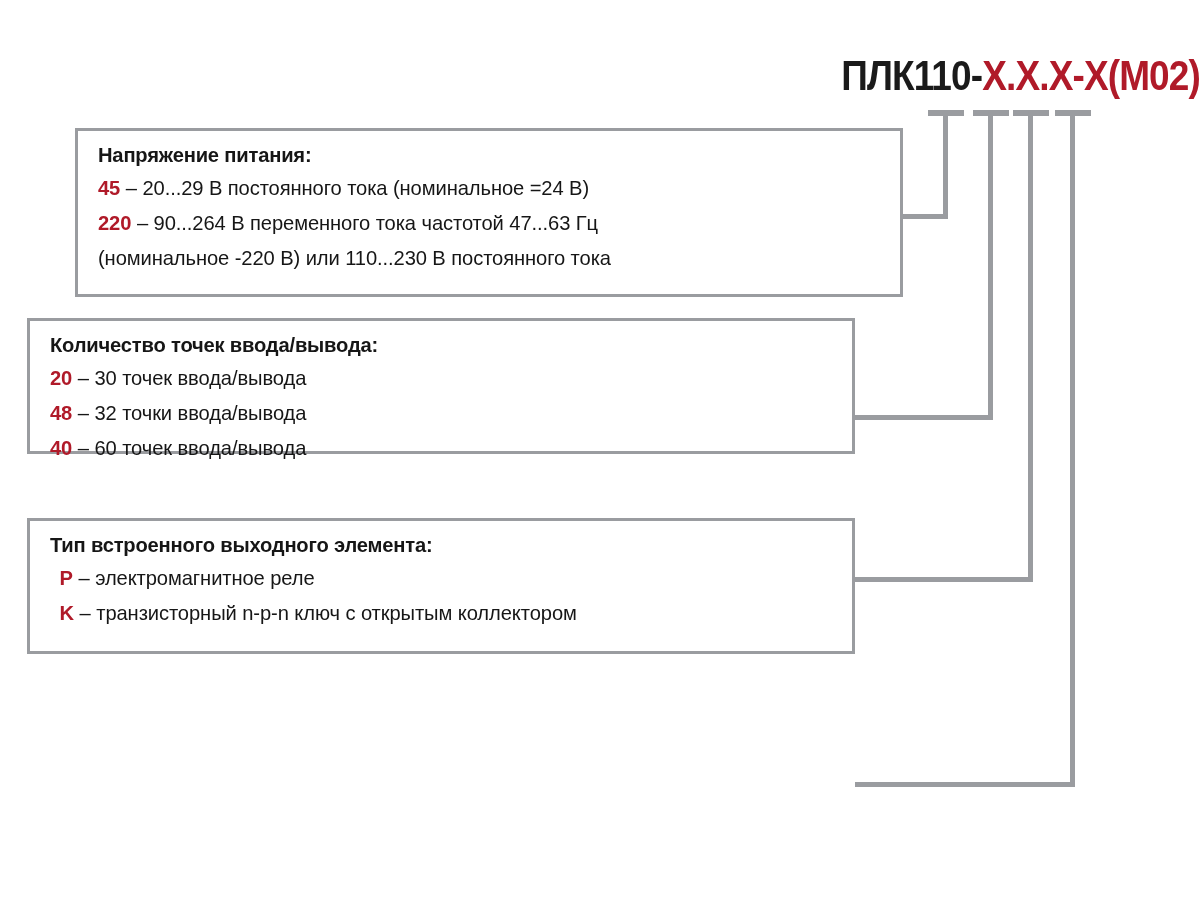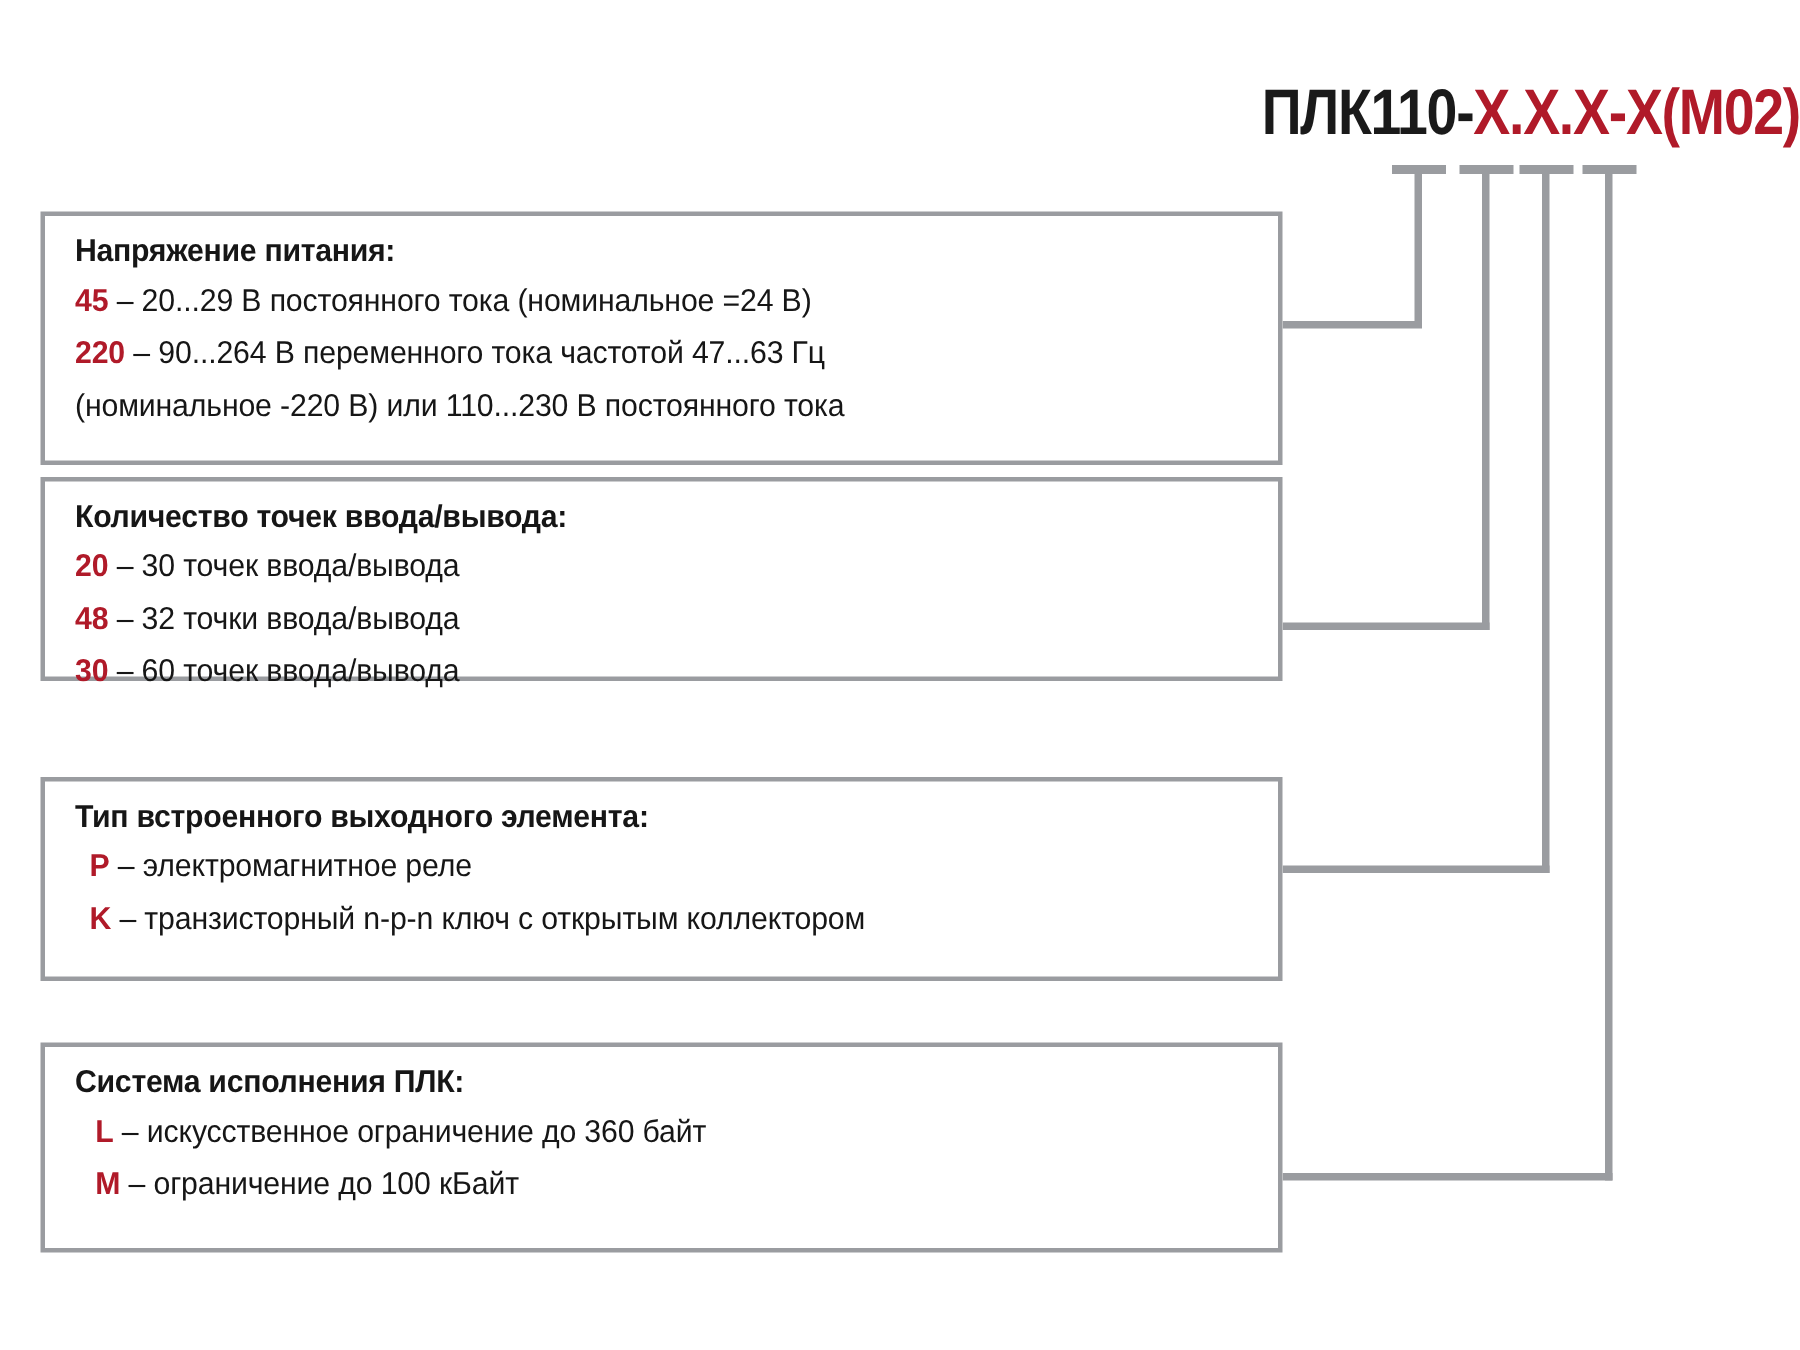"Напряжение питания:" #box1 { margin-left: none -> 48px; top: 141px -> 128px }
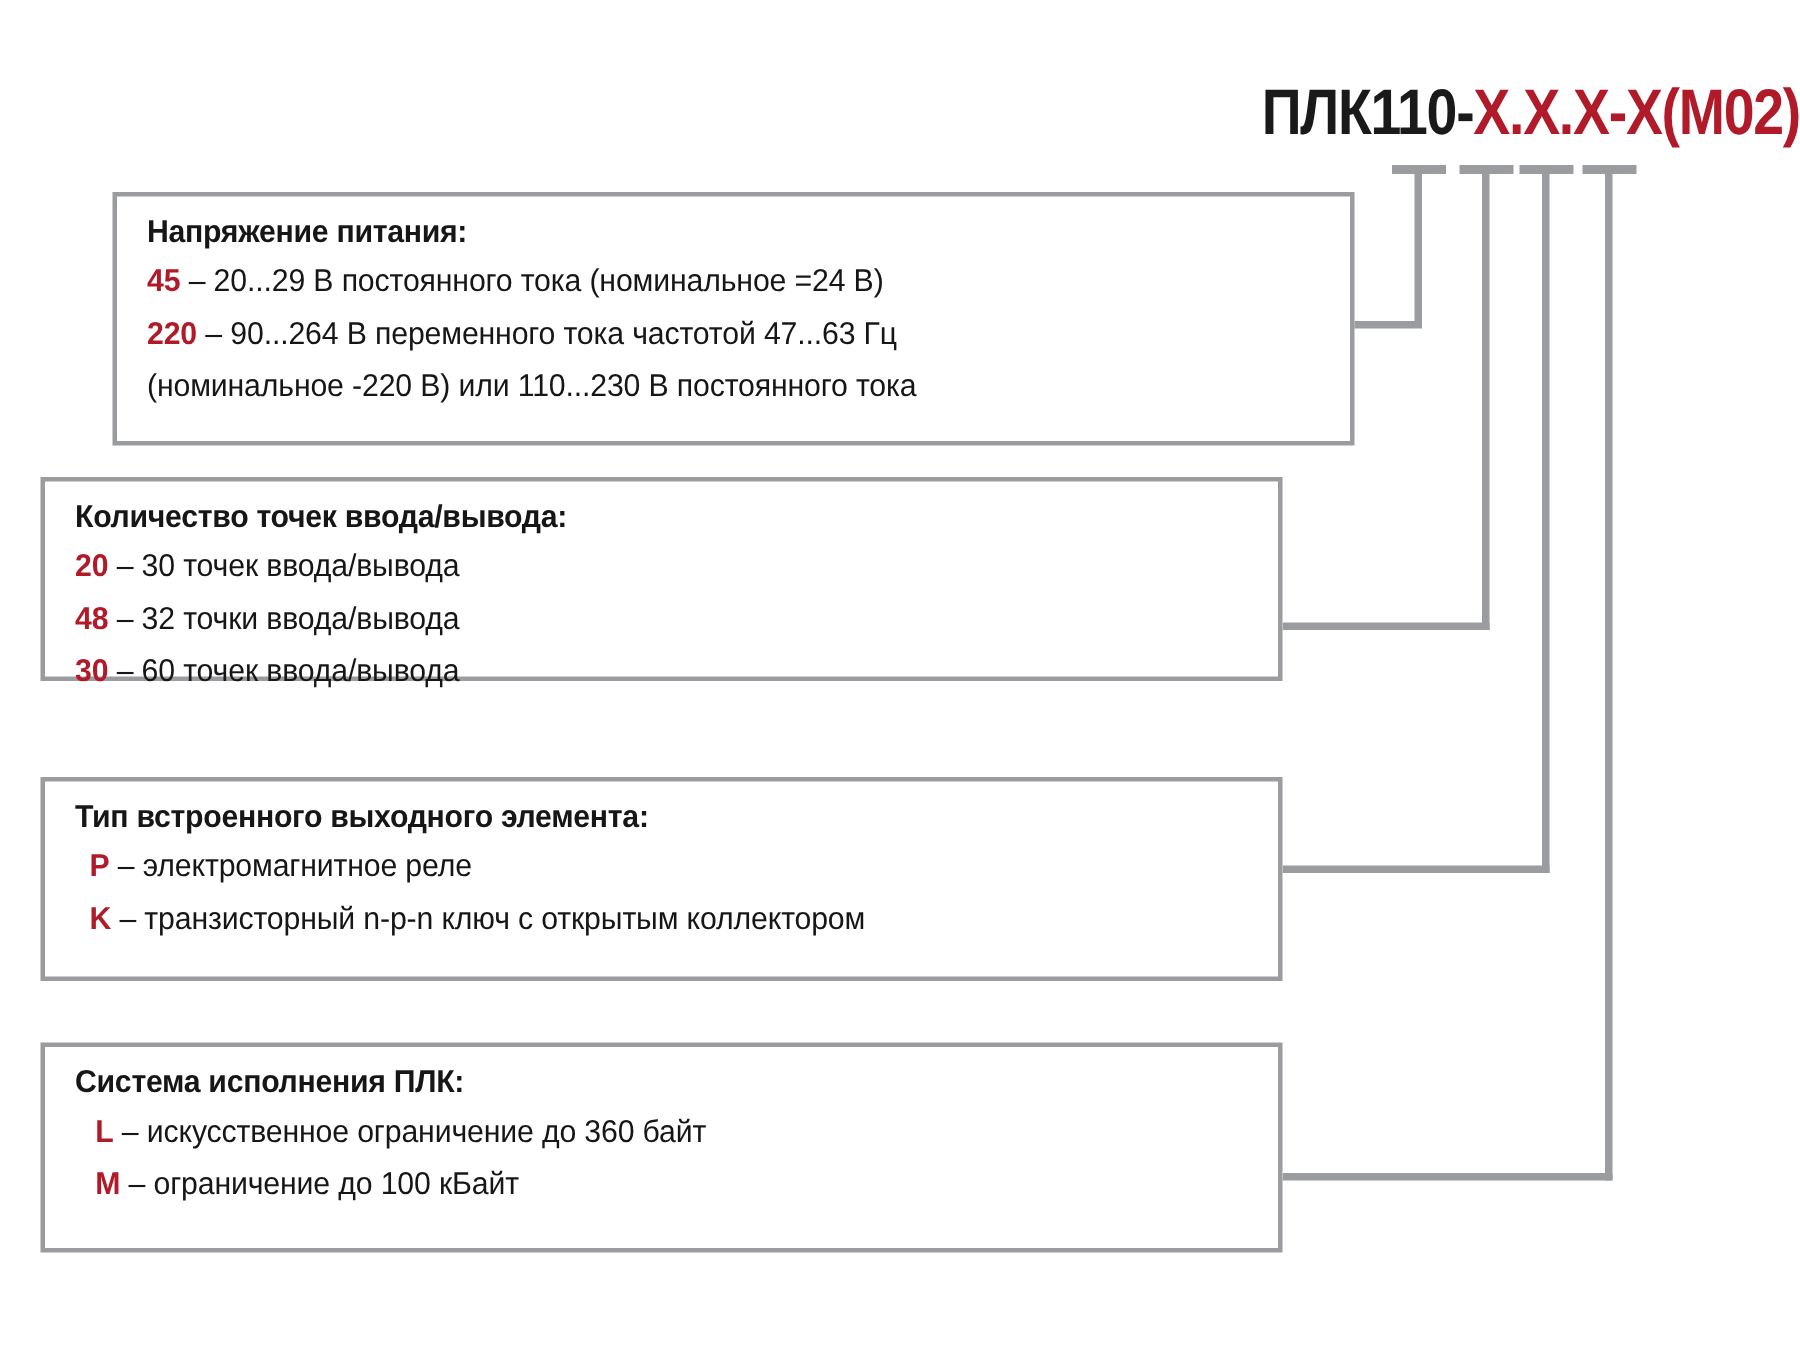"30" span.code { text: 30 -> 40 }
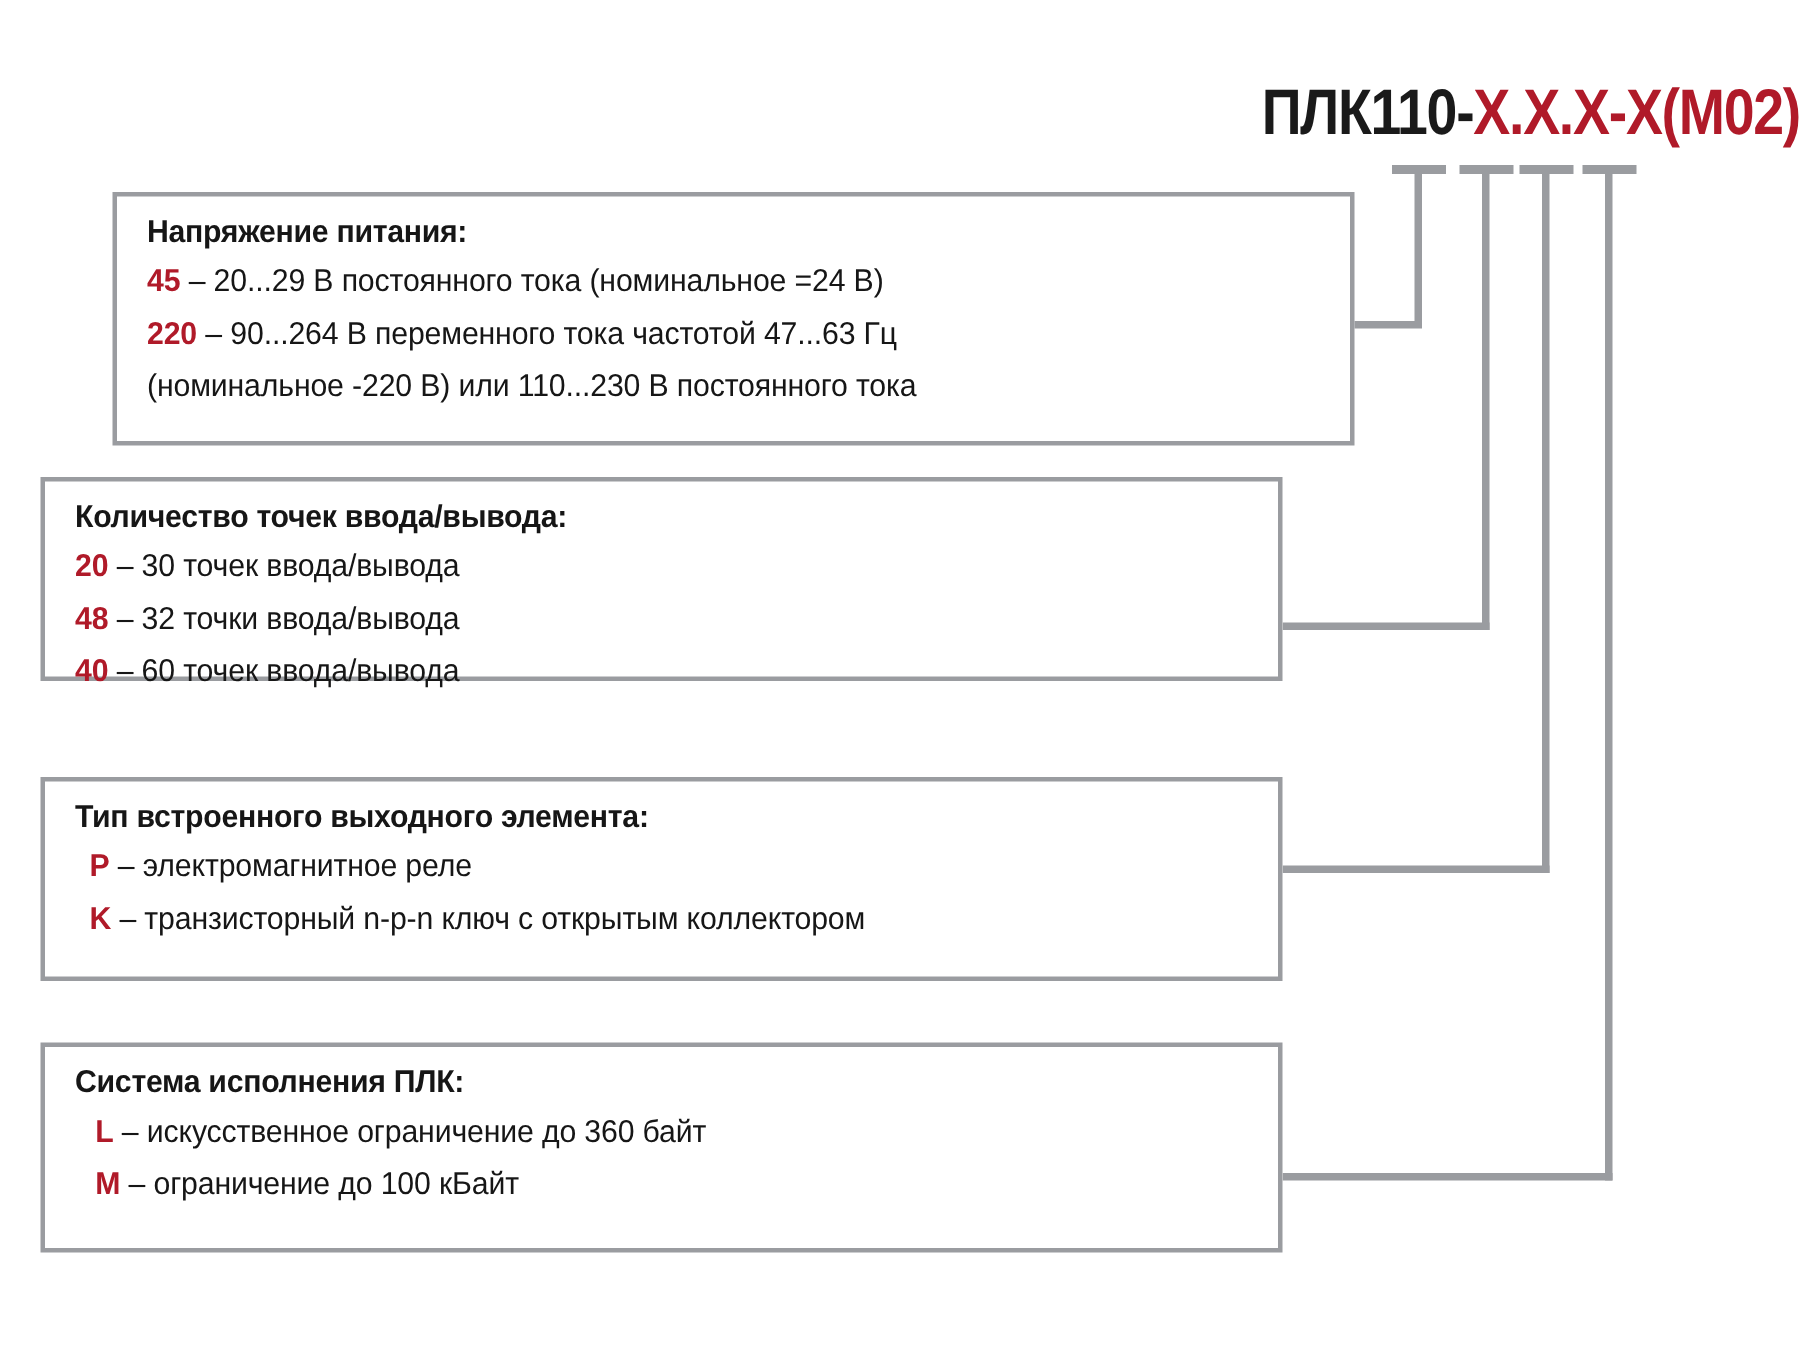"Система исполнения ПЛК:" div.box { html: <div> <div>Система исполнения ПЛК:</div> <div> <span>L</span> <span>–</span> <span>искусственное ограничение до 360 байт</span> </div> <div> <span>M</span> <span>–</span> <span>ограничение до 100 кБайт</span> </div> </div> -> none }
